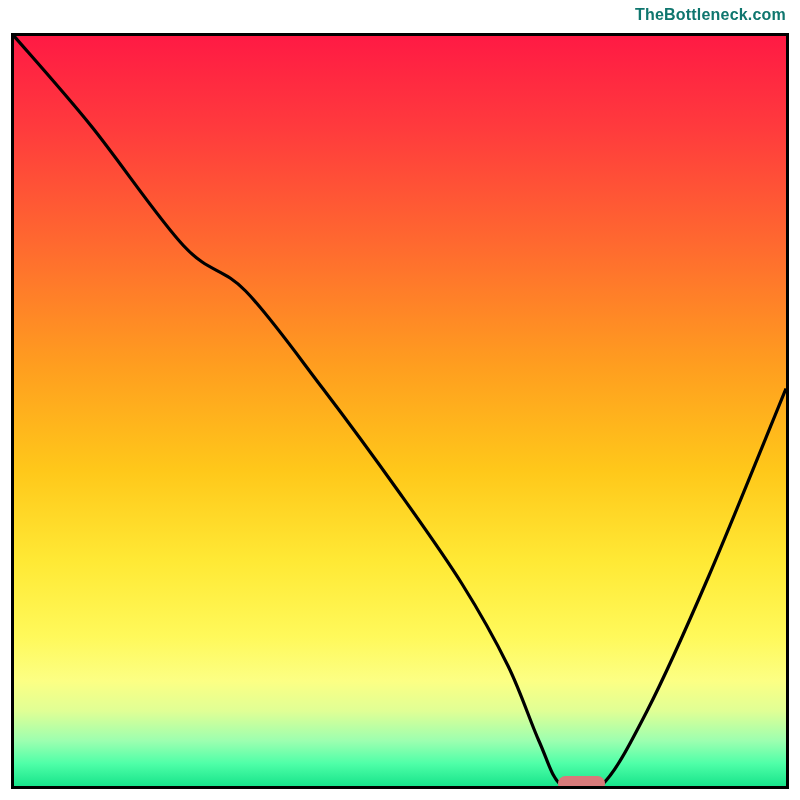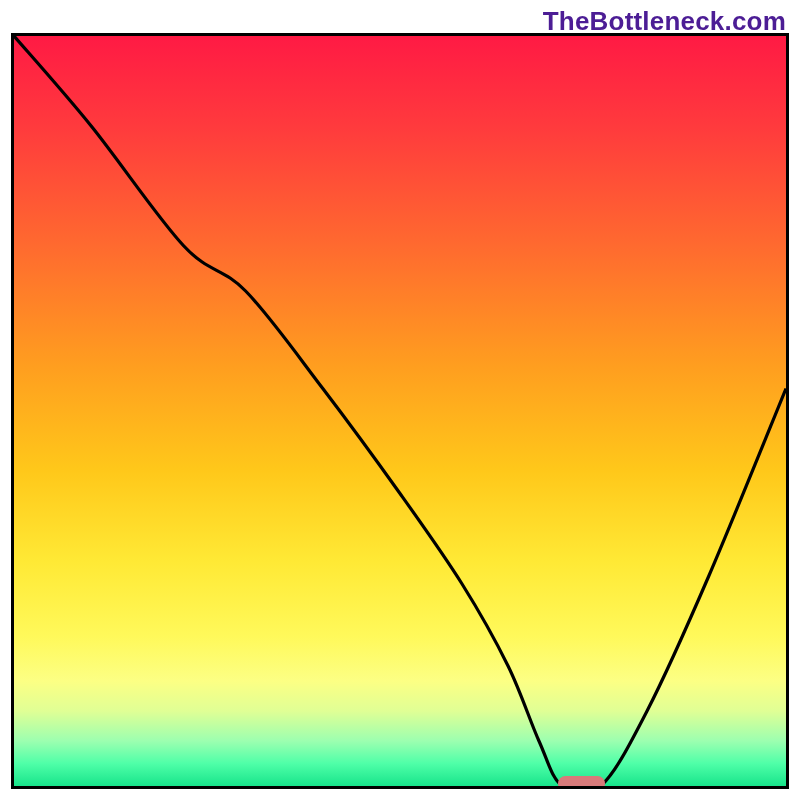"TheBottleneck.com" .watermark { color: #4c1d95 -> #0f766e; font-size: 26px -> 16px }
